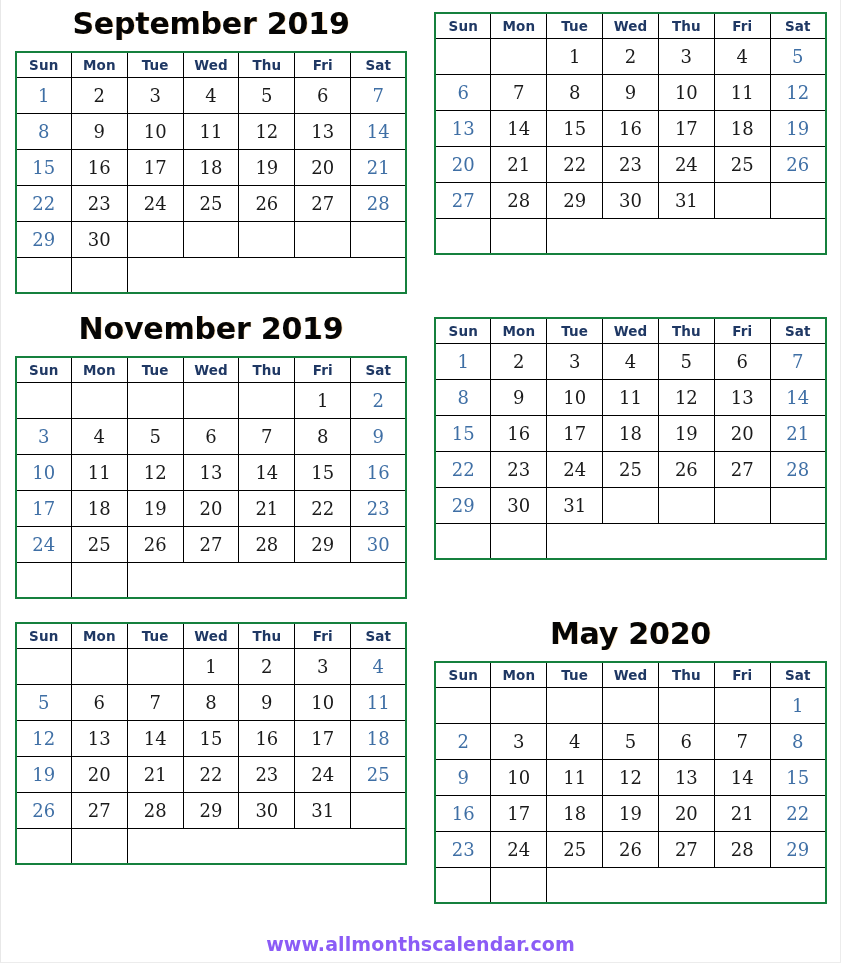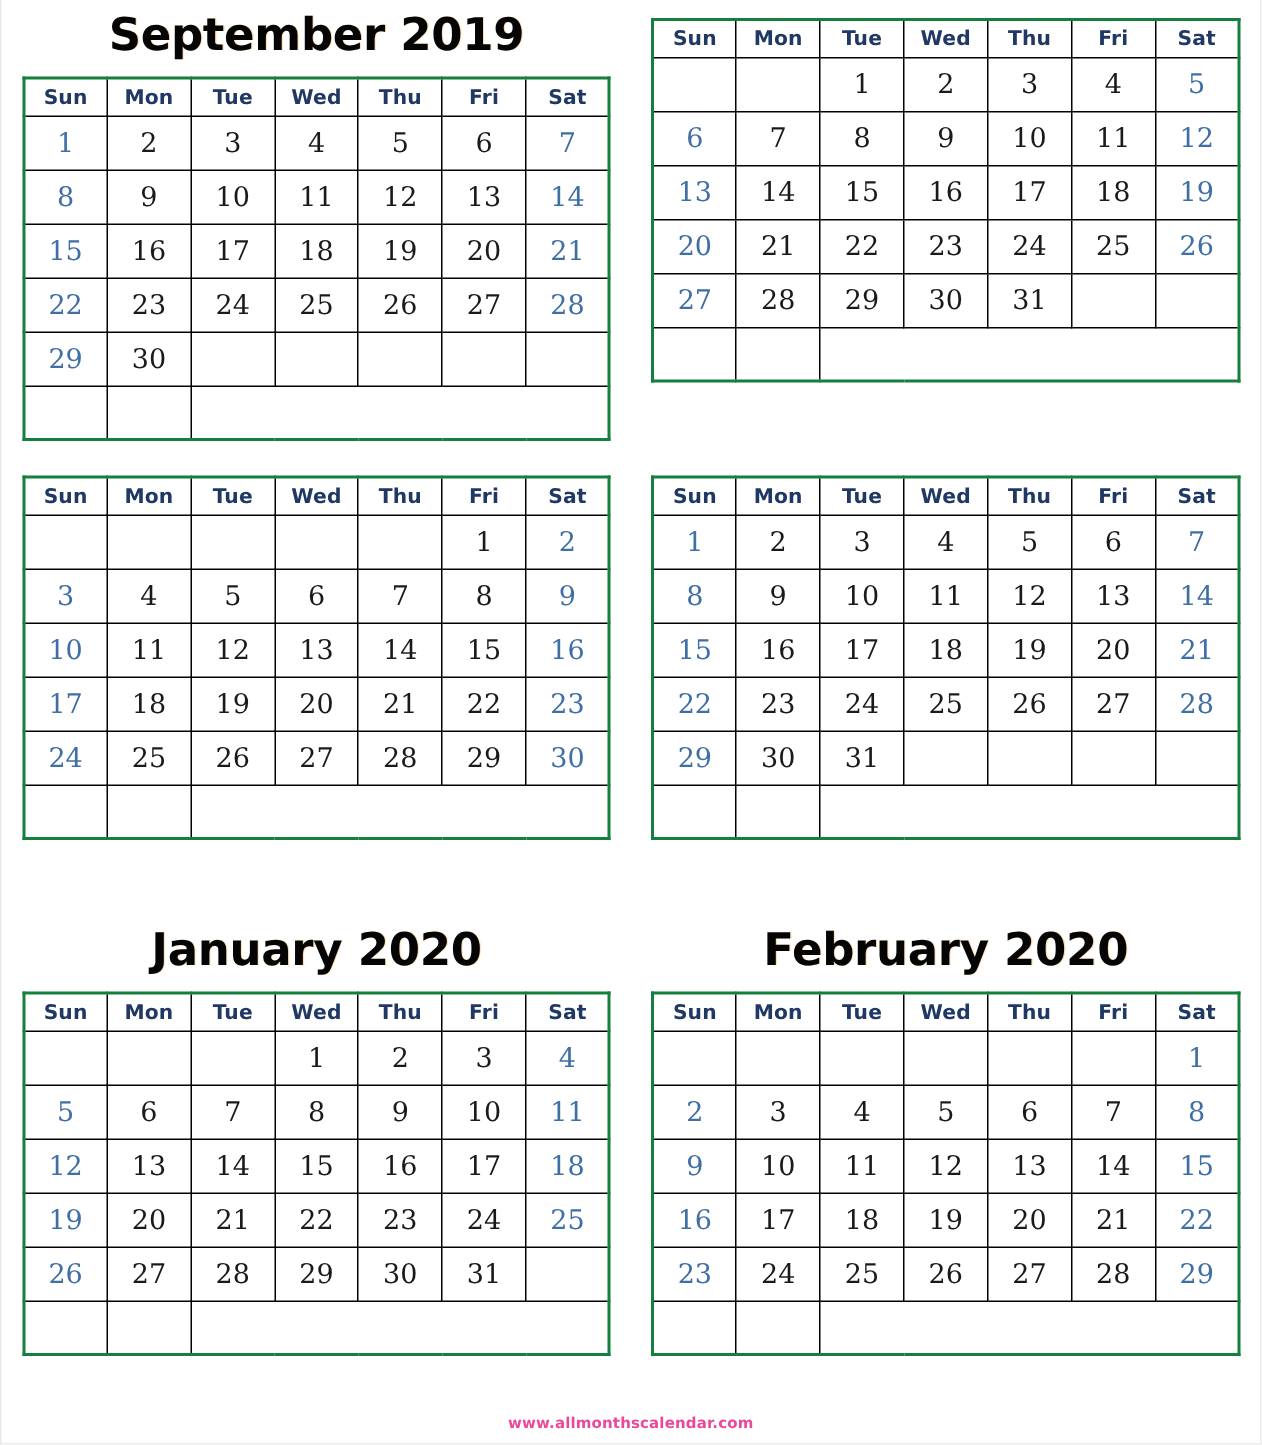"November 2019" div.month-title { html: none -> <div>November 2019</div> }
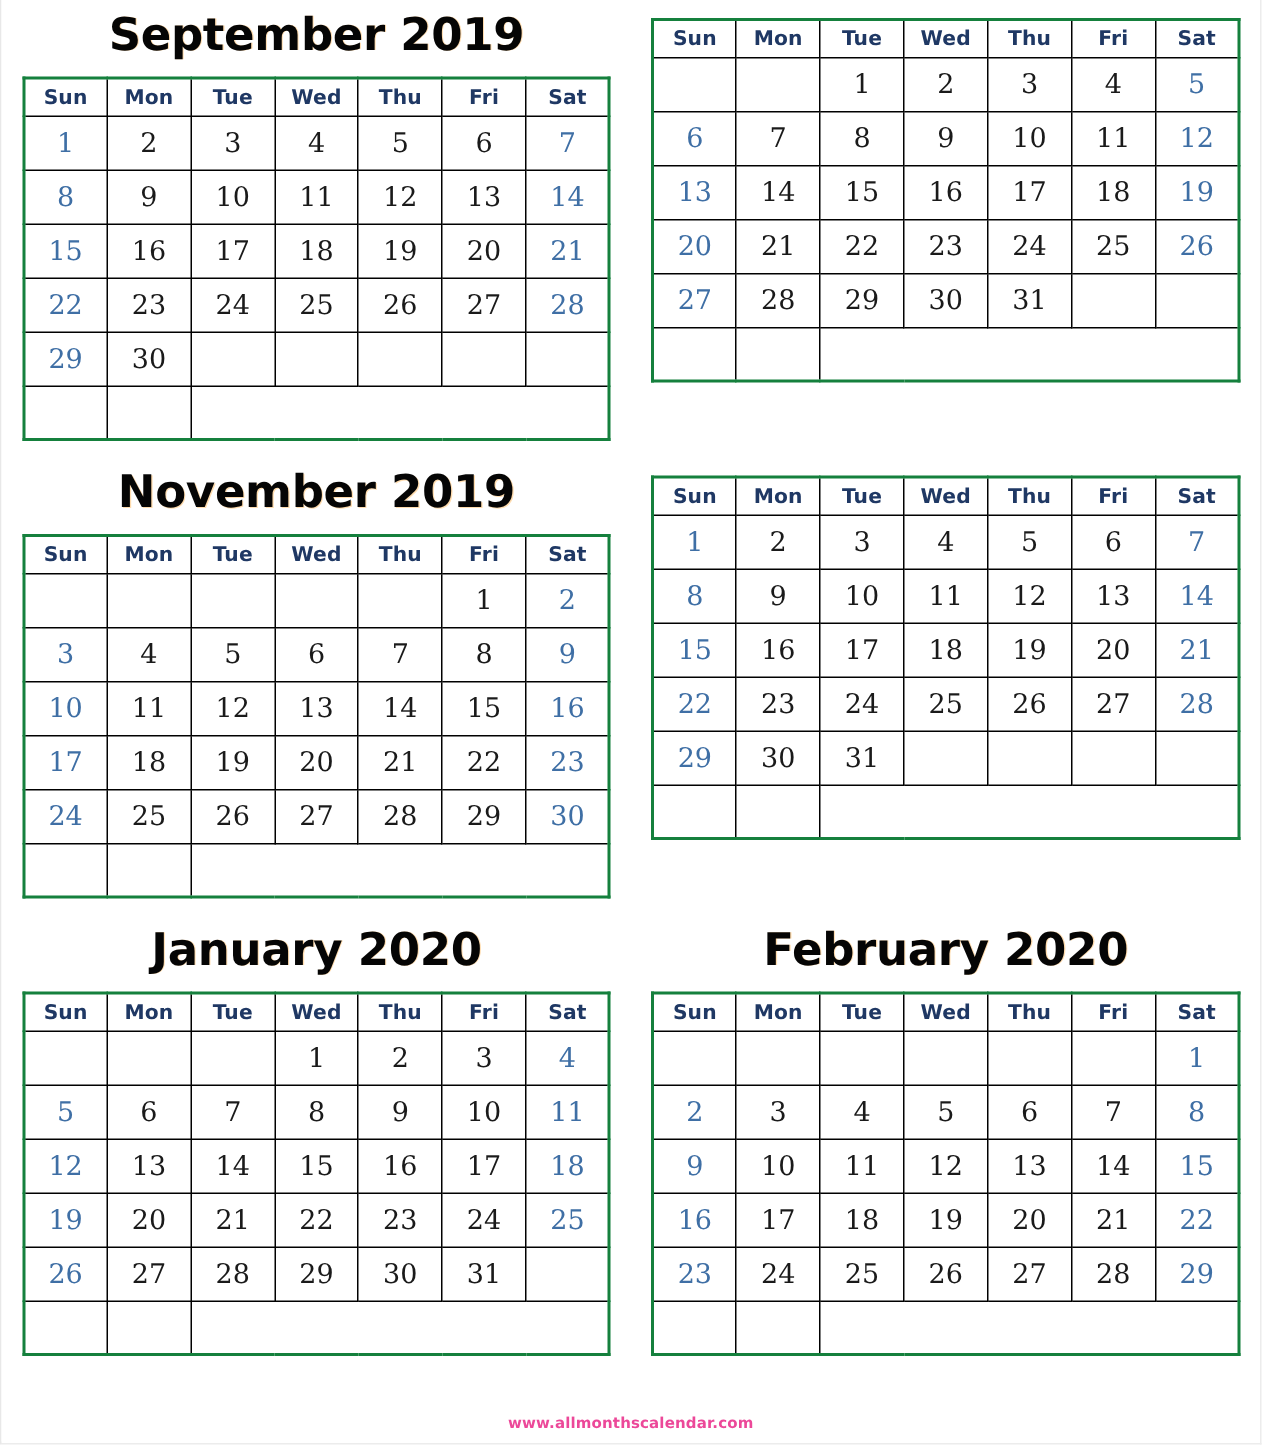"January 2020" div.month-title { html: <div>January 2020</div> -> none }
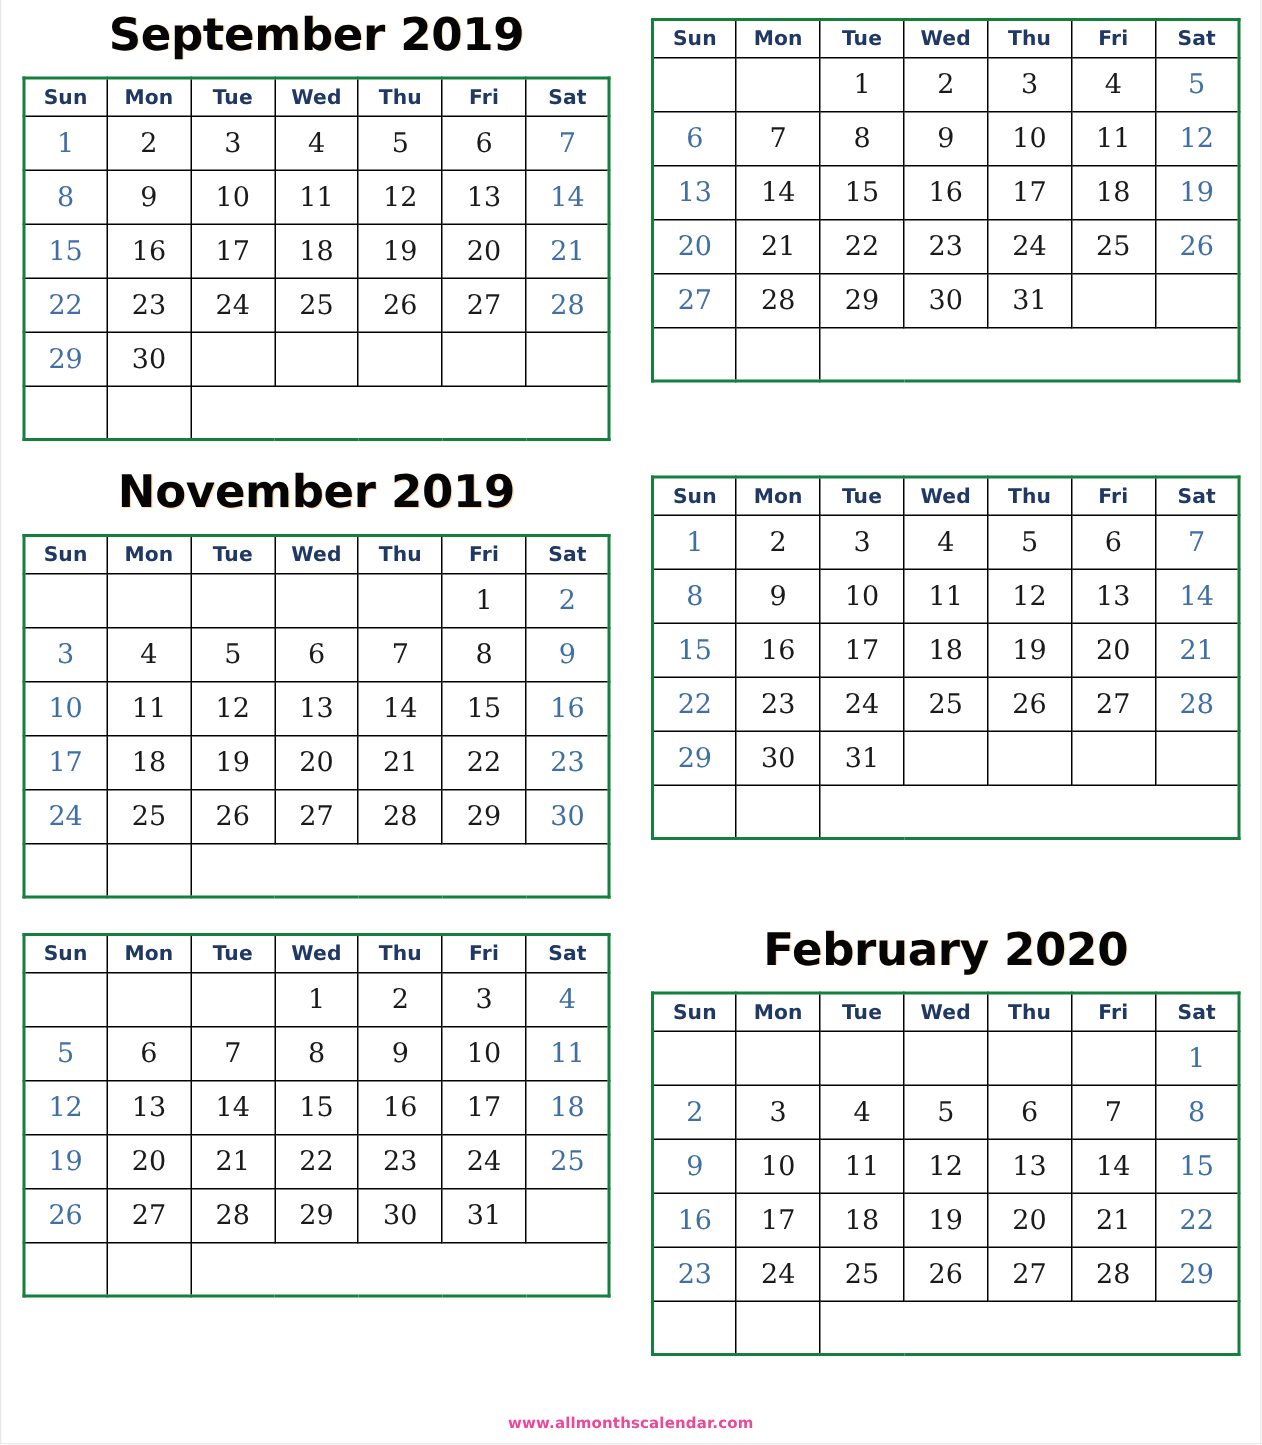"February 2020" div.month-title { text: February -> May }
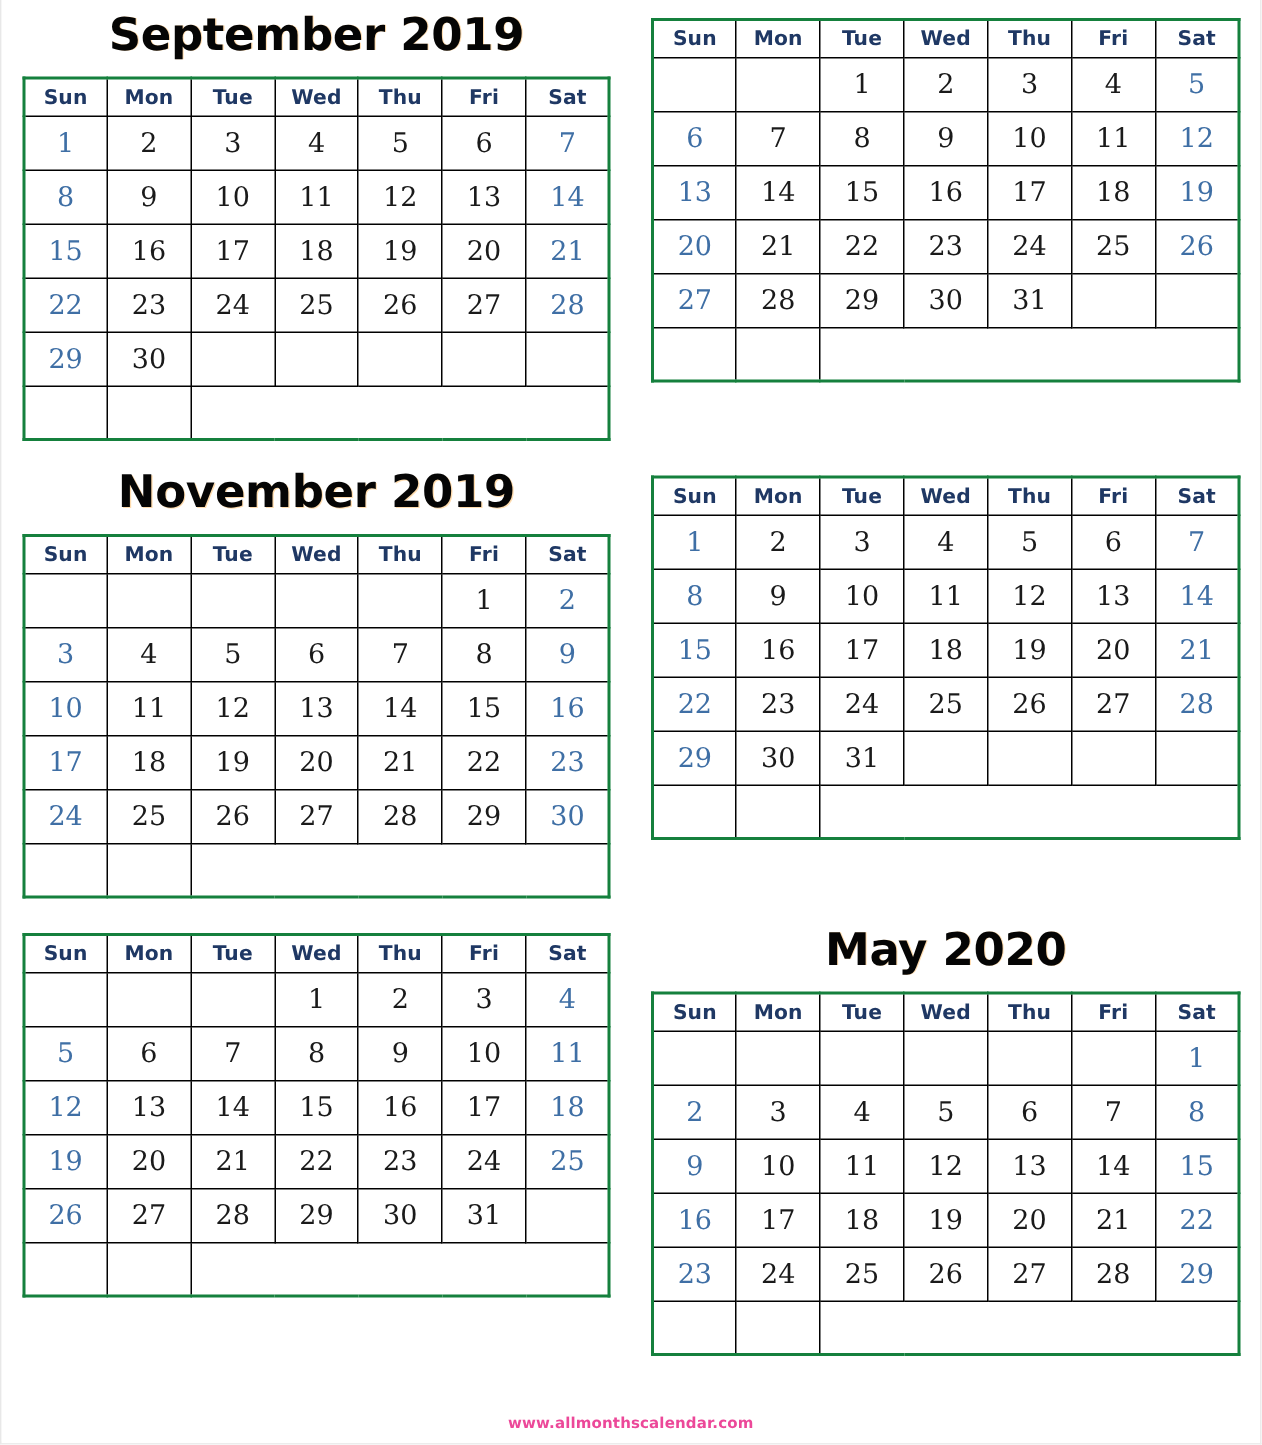"www.allmonthscalendar.com" .footer { color: #ec4899 -> #8b5cf6; font-size: 10px -> 19px }
